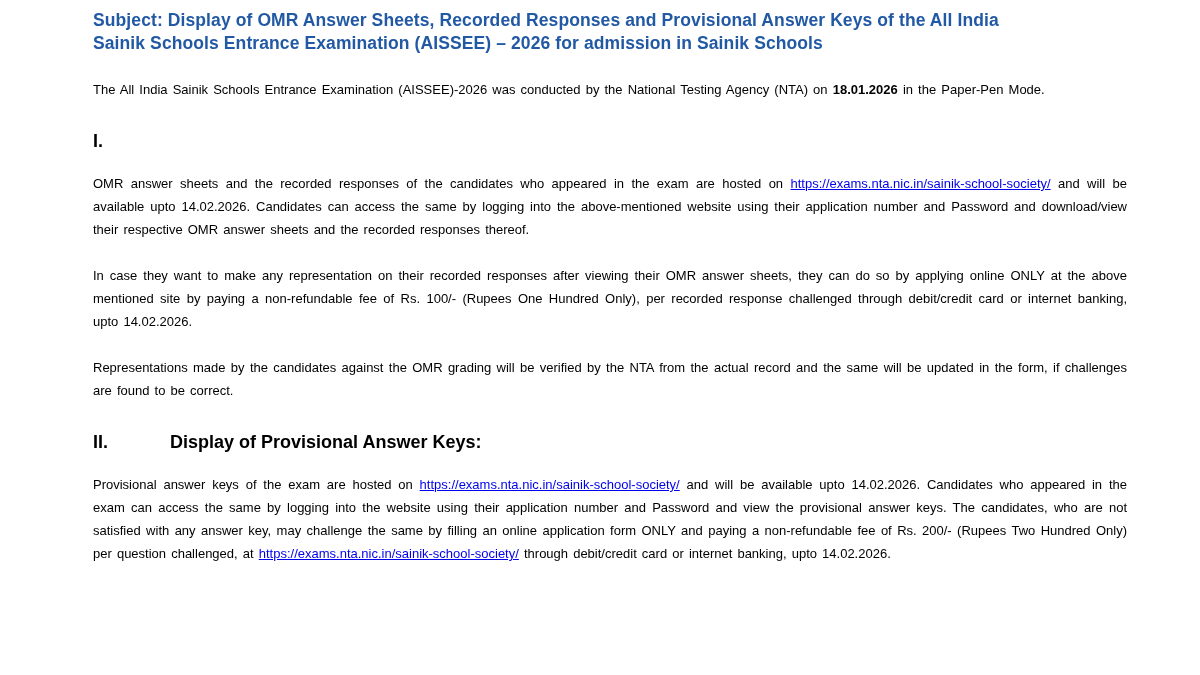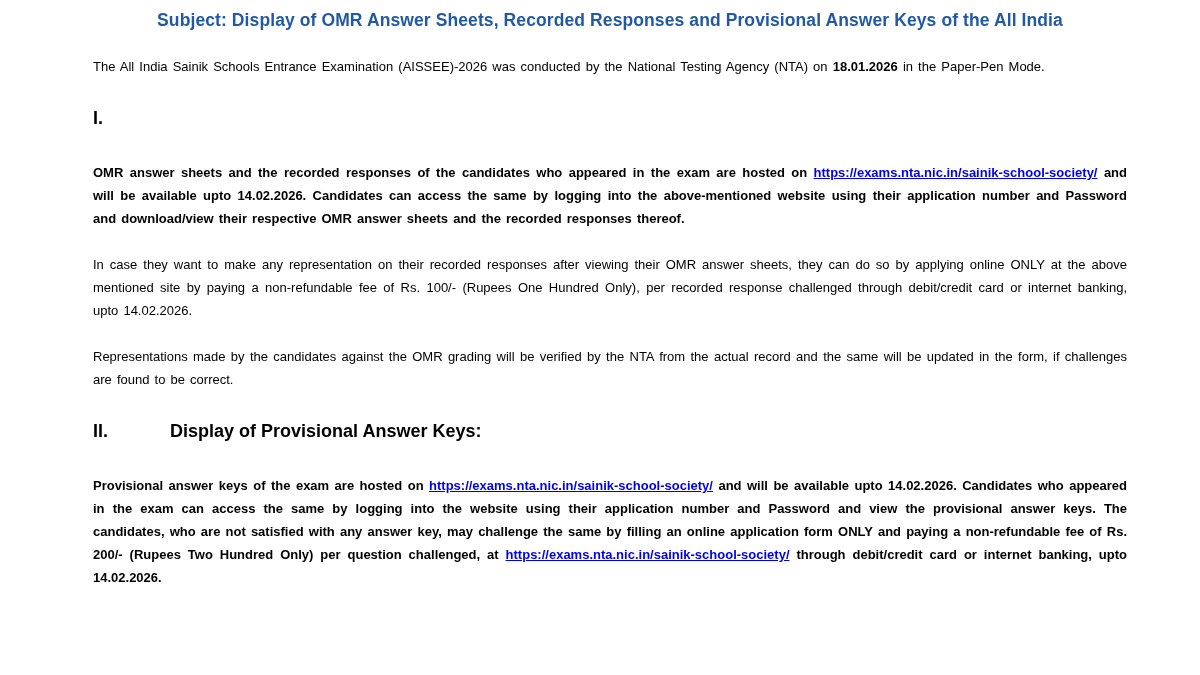"Subject: Display of OMR Answer" .subject { text-align: center -> left }
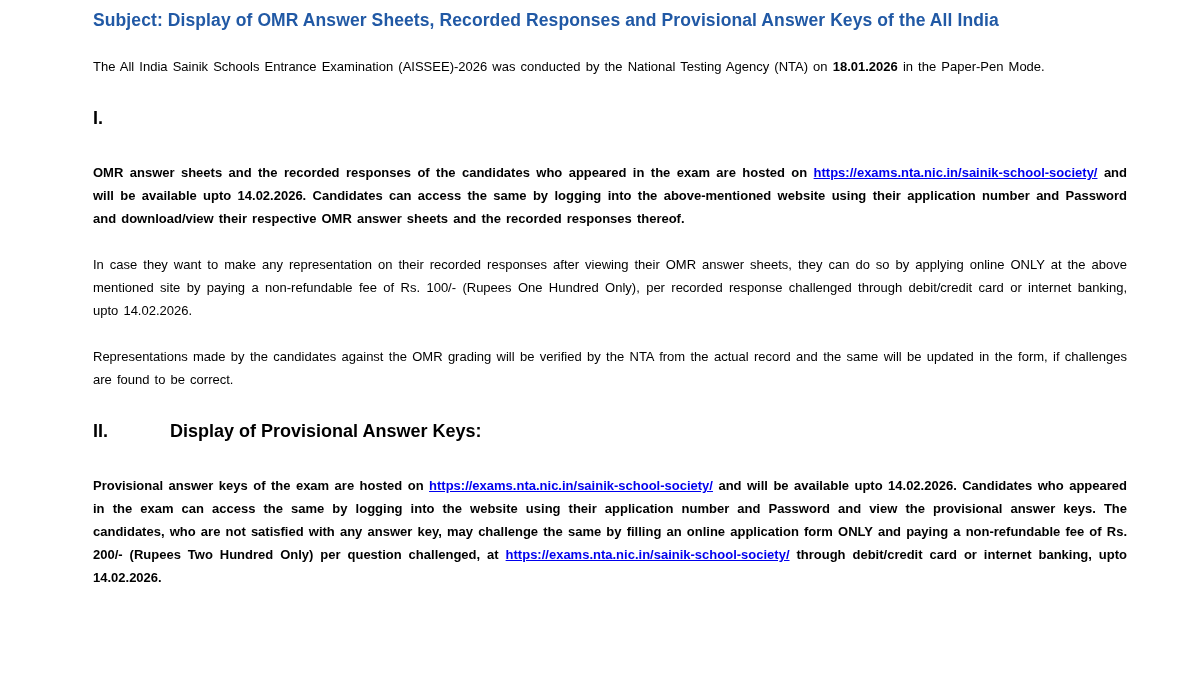"Sainik Schools Entrance Examination" div { html: none -> <div>Sainik Schools Entrance Examination (AISSEE) – 2026 for admission in Sainik Schools</div> }
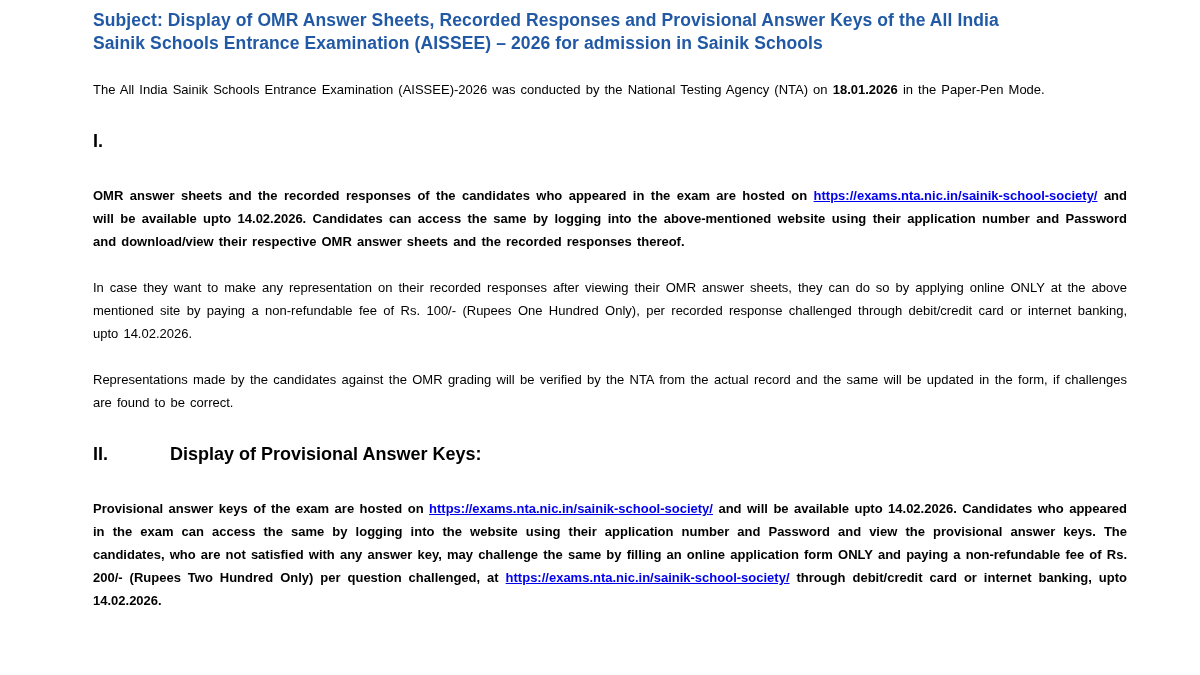"OMR answer sheets and the" .section-heading + .body-para { font-weight: bold -> none; margin-top: 32px -> 20px }
